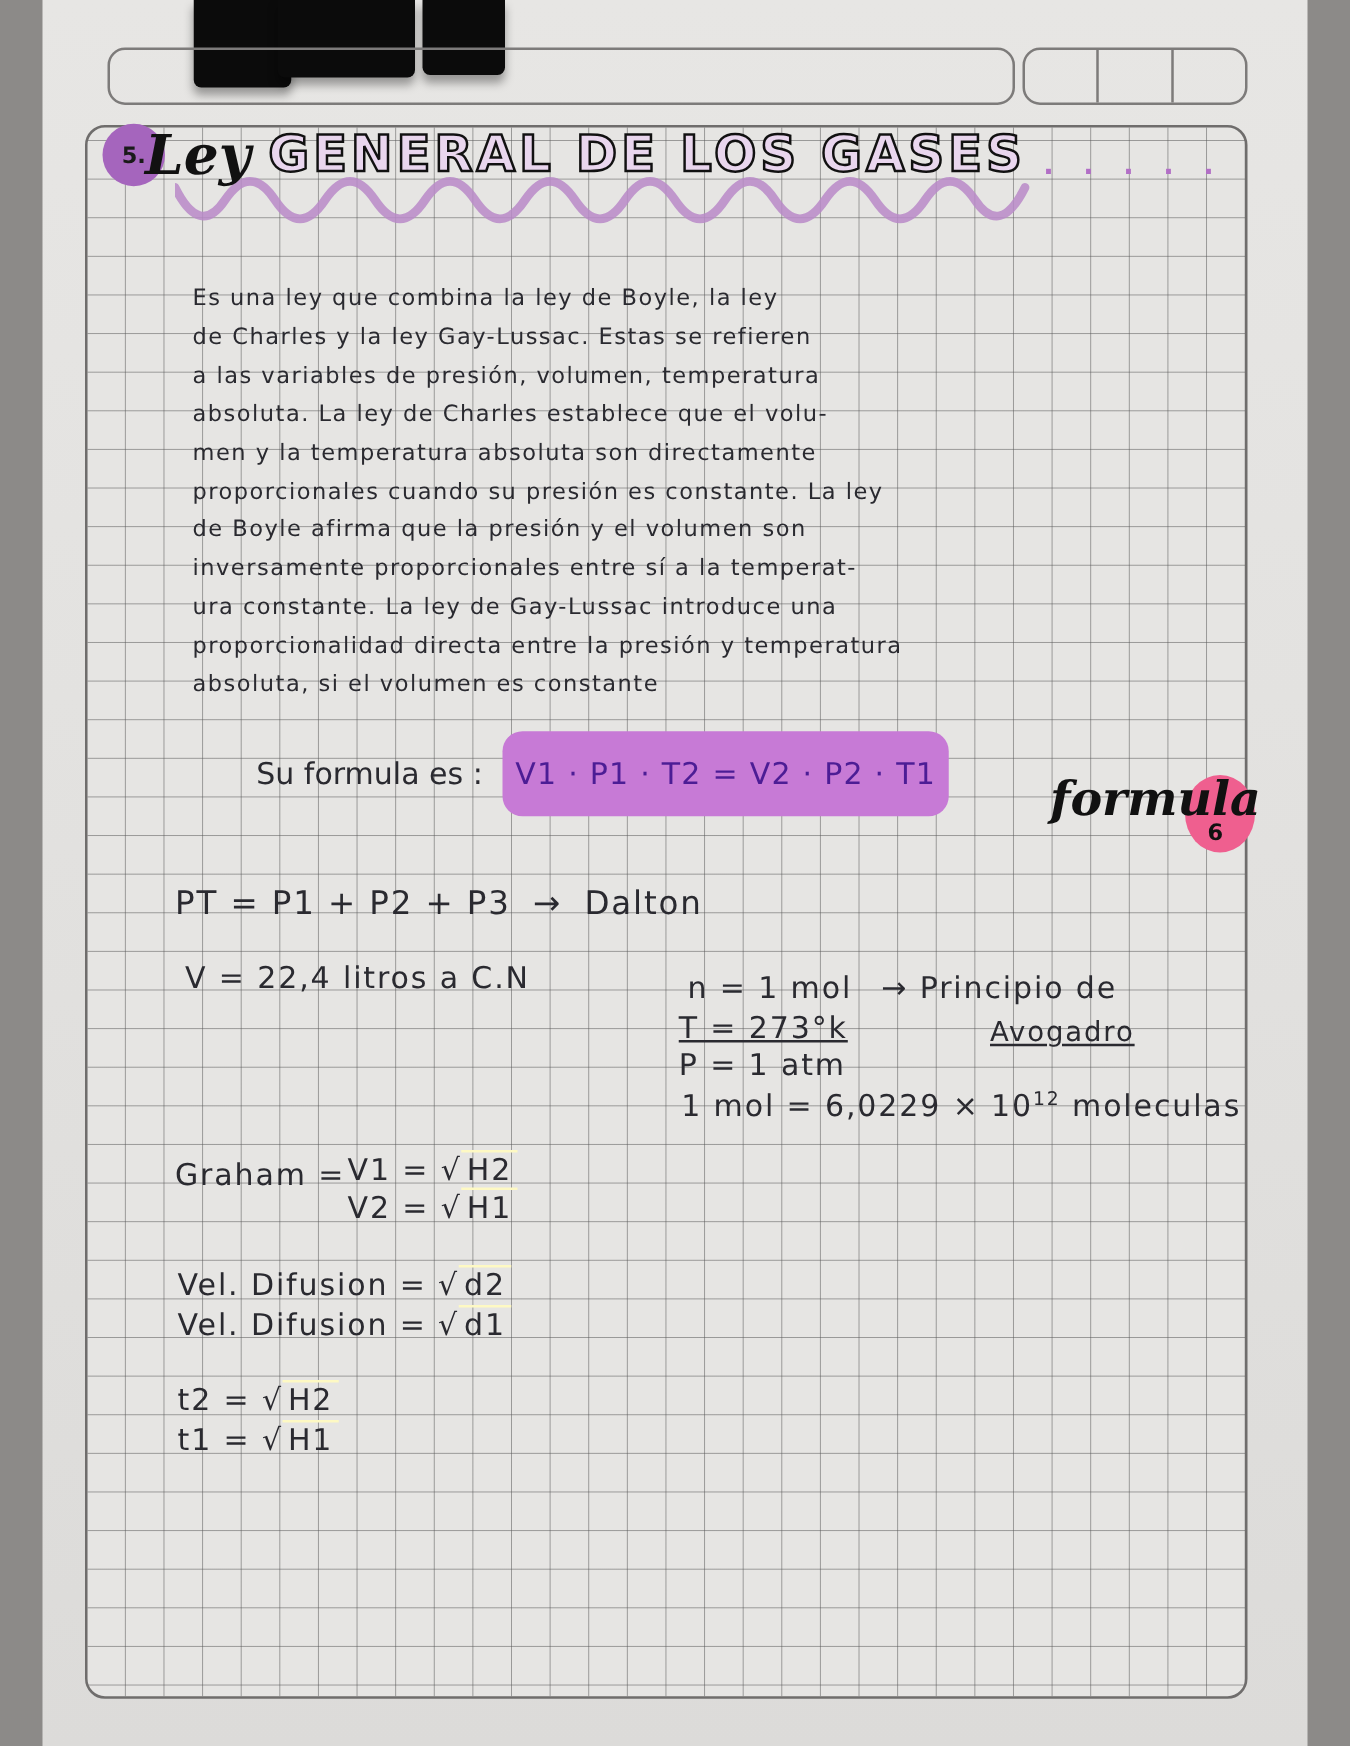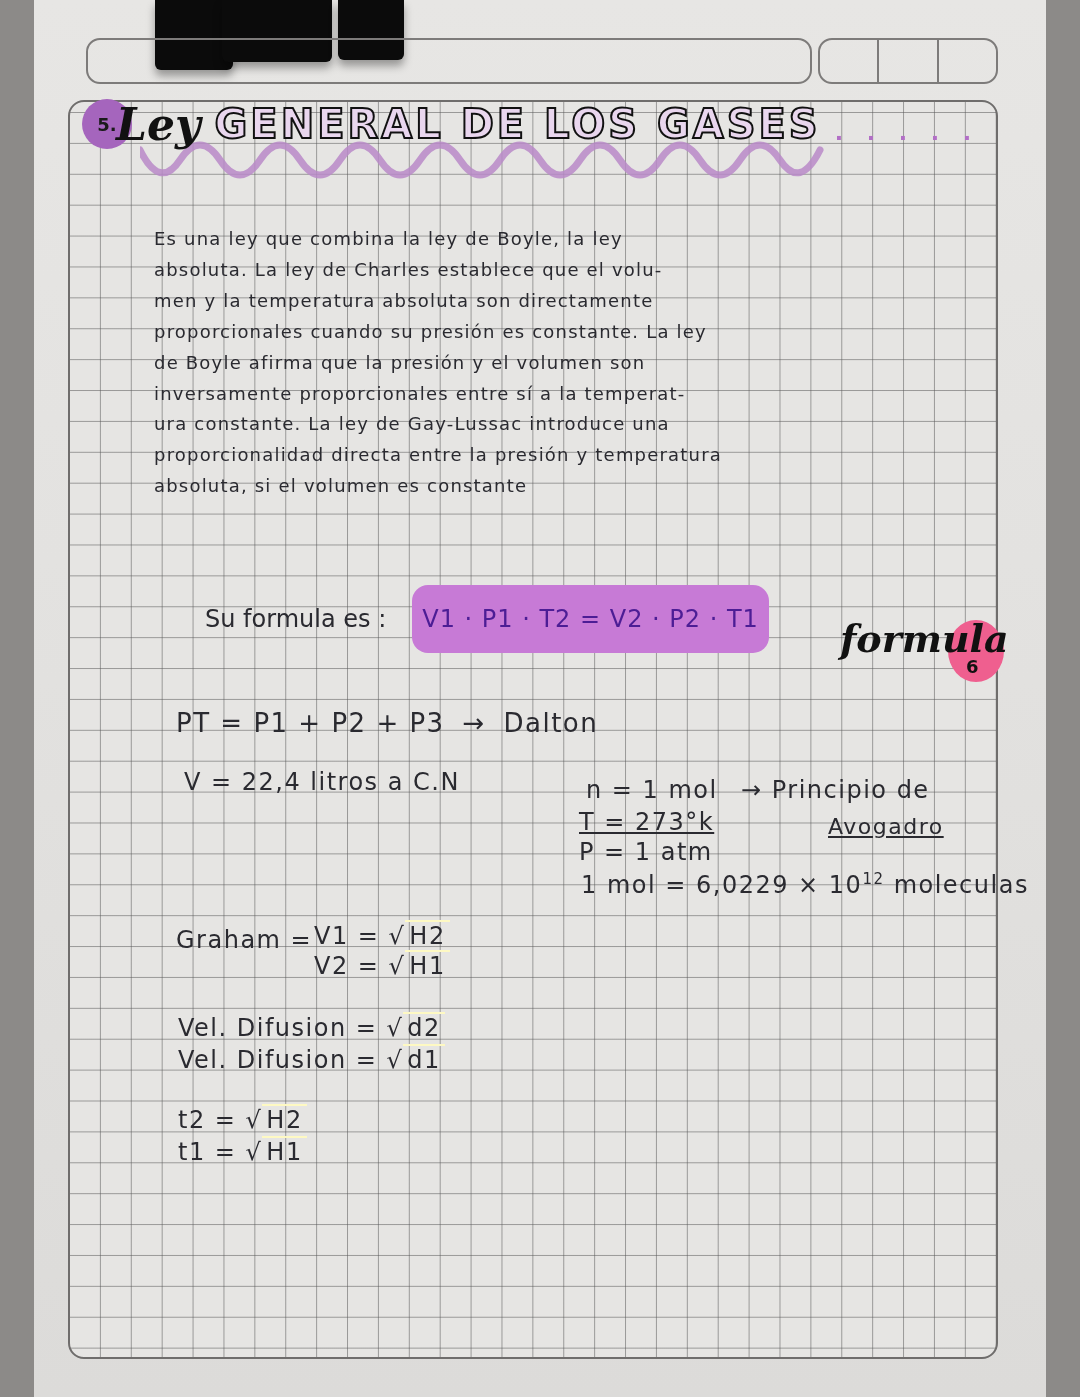"de Charles y la ley" div.line { html: none -> <div>de Charles y la ley Gay-Lussac. Estas se refieren</div> }
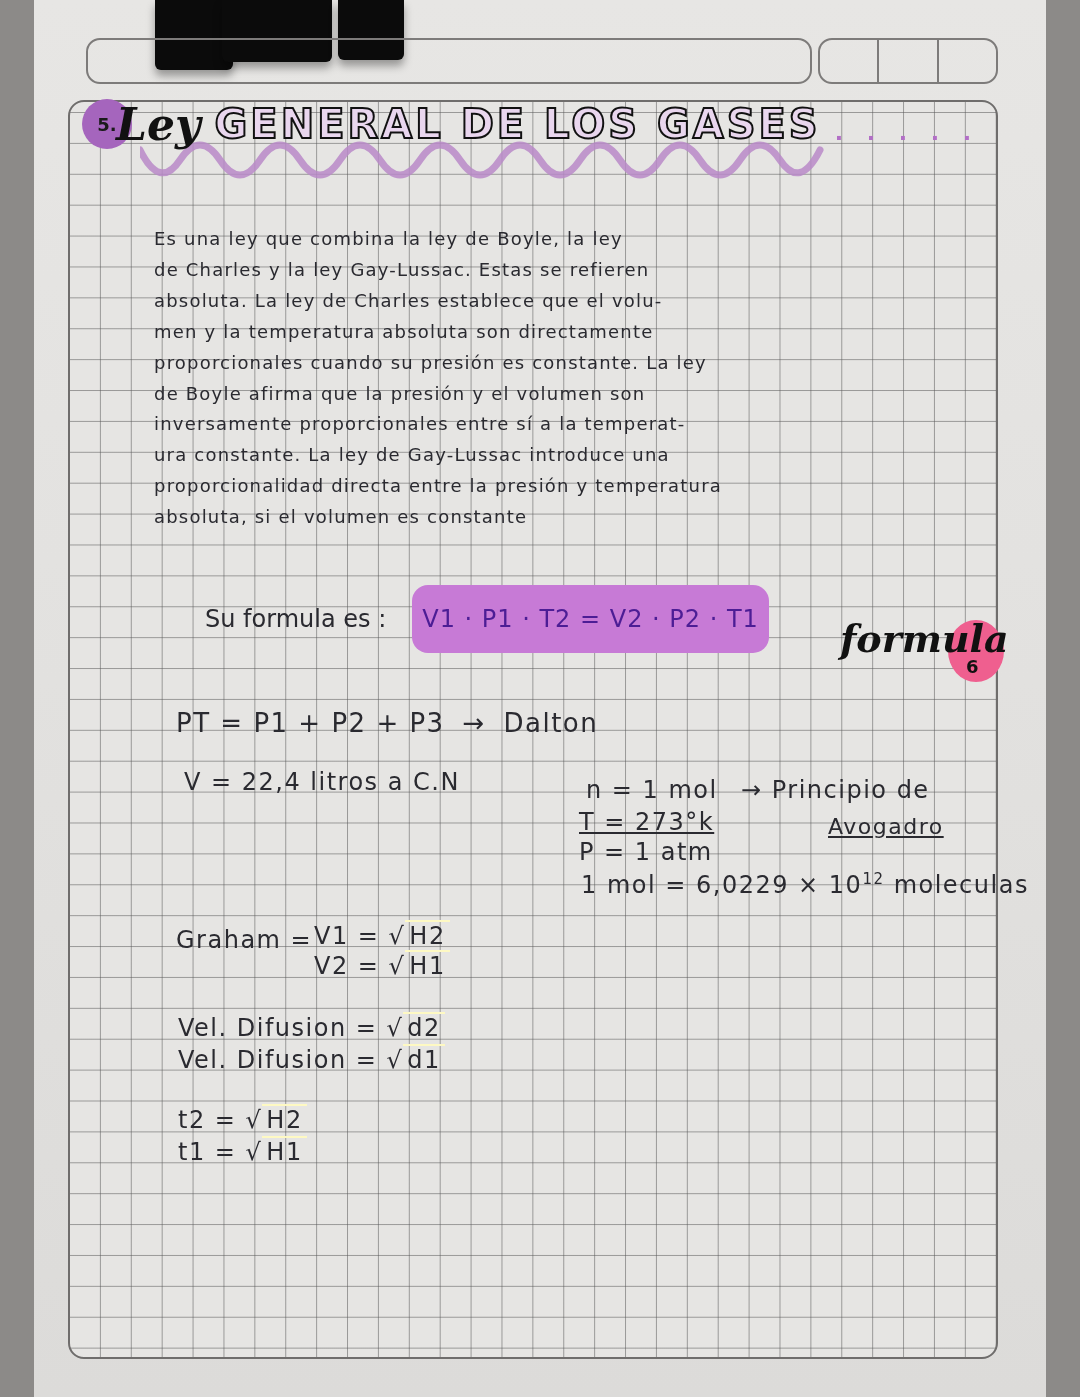"a las variables de presión," div.line { html: none -> <div>a las variables de presión, volumen, temperatura</div> }
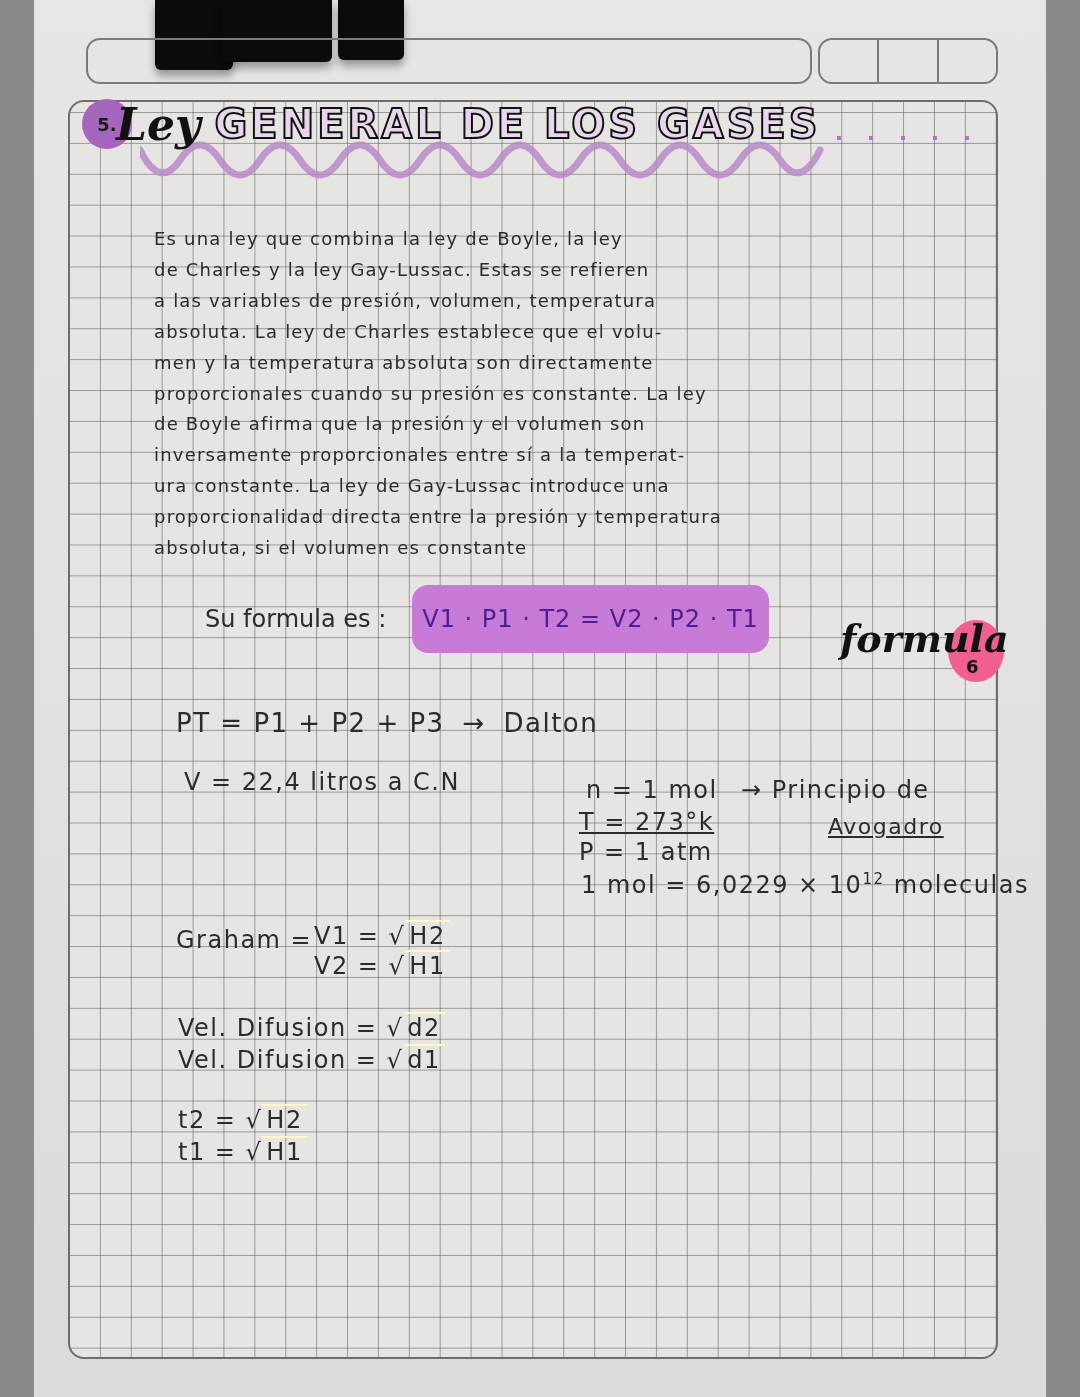"Su formula es :" .formula-row { gap: 26px -> 16px }
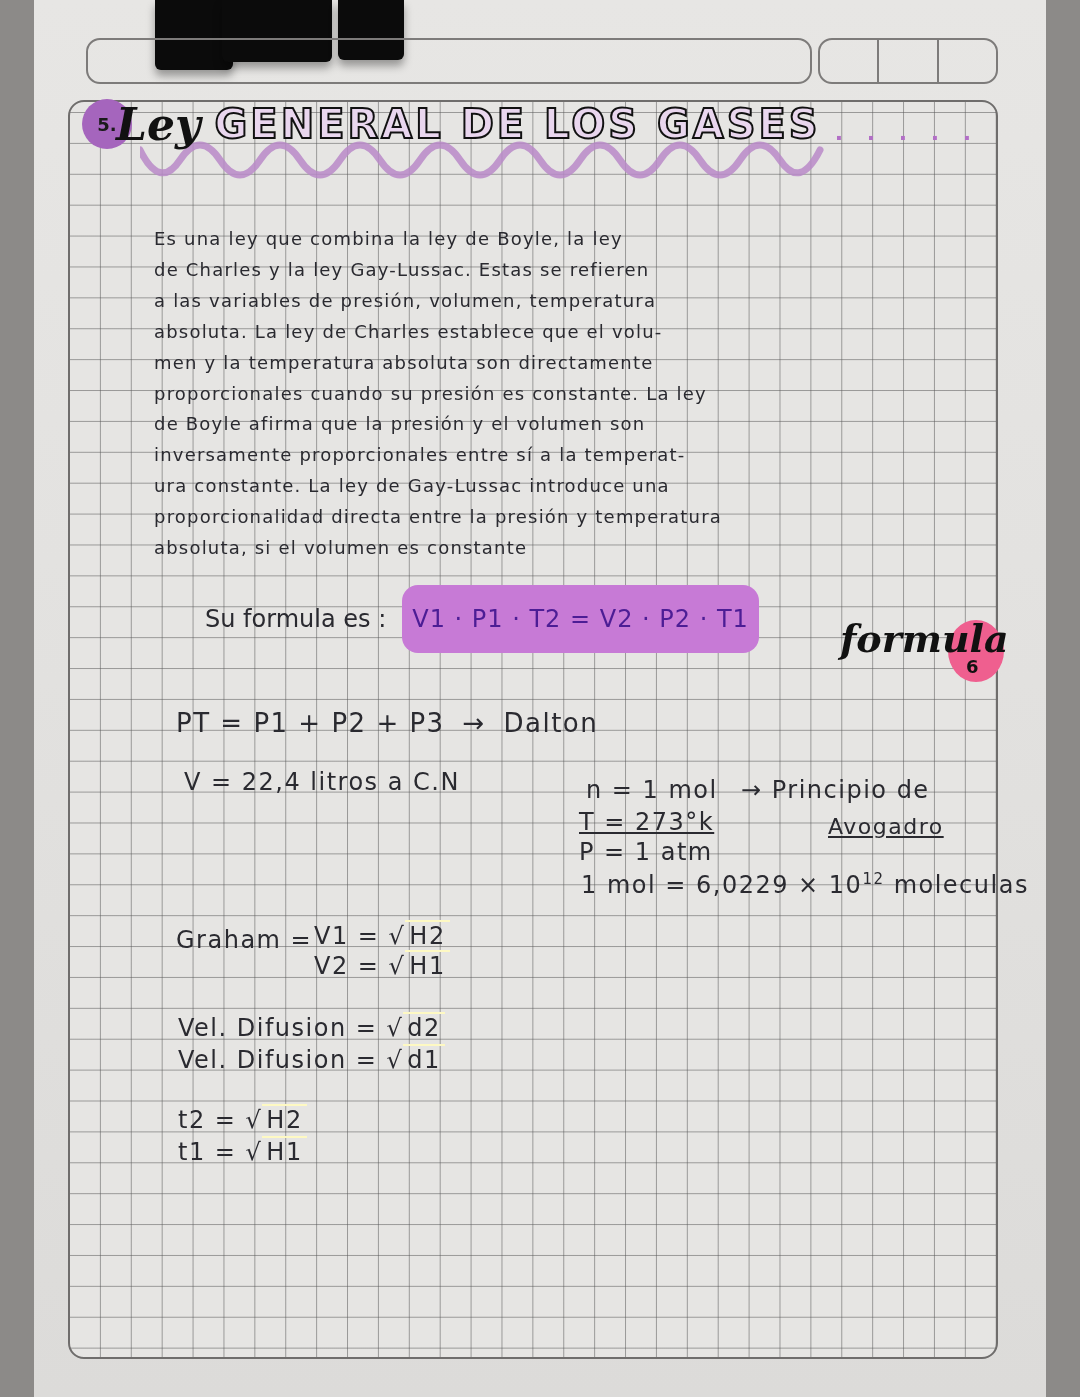"PT = P1 + P2" .eq { margin-left: 36px -> none }
